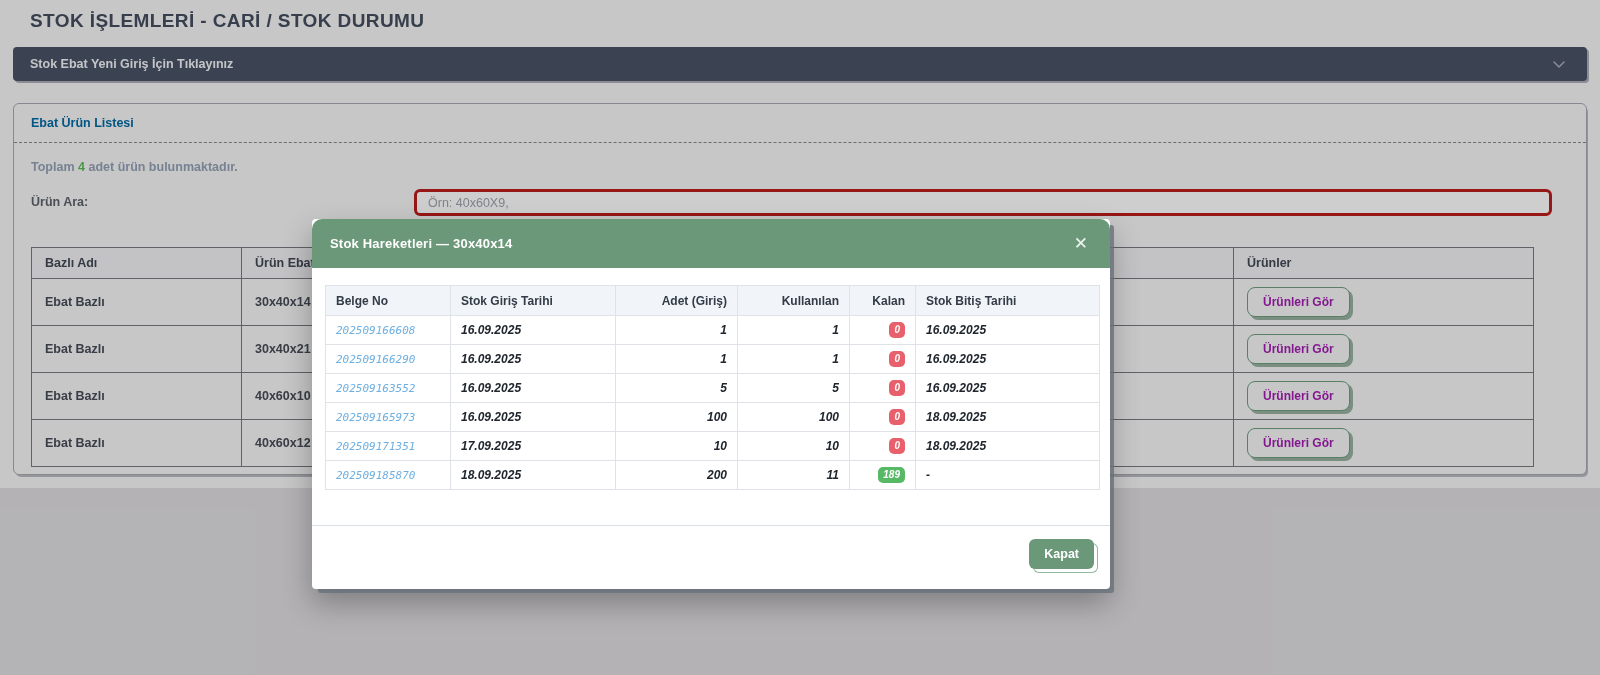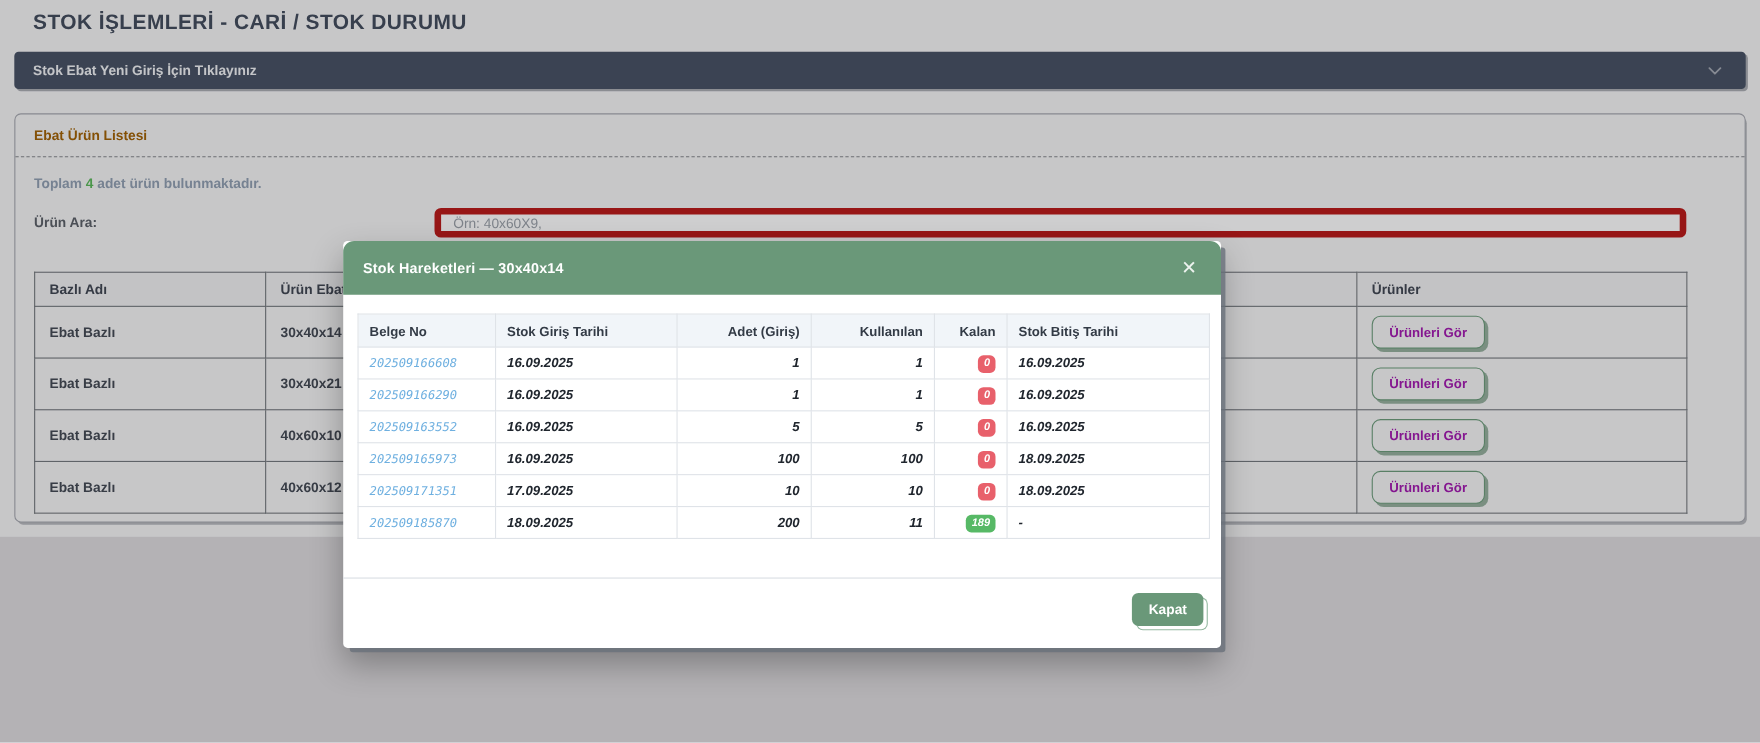"Ebat Ürün Listesi" .panel-header { color: #a16207 -> #0369a1 }
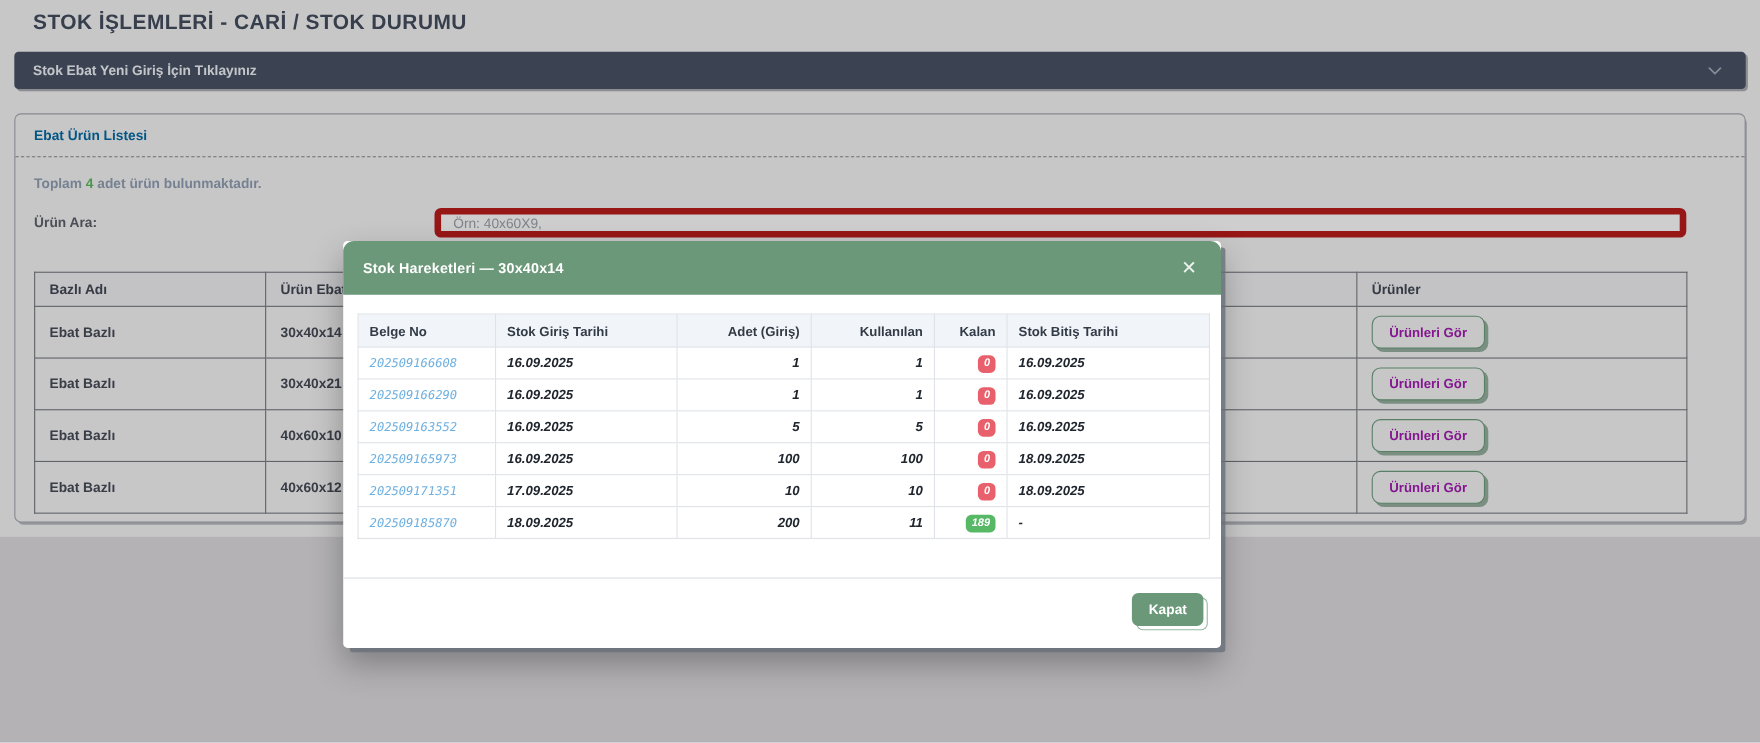"Örn: 40x60X9," .search-input { border: 6px solid #b91c1c -> 3px solid #b91c1c; left: 364px -> 383px }
